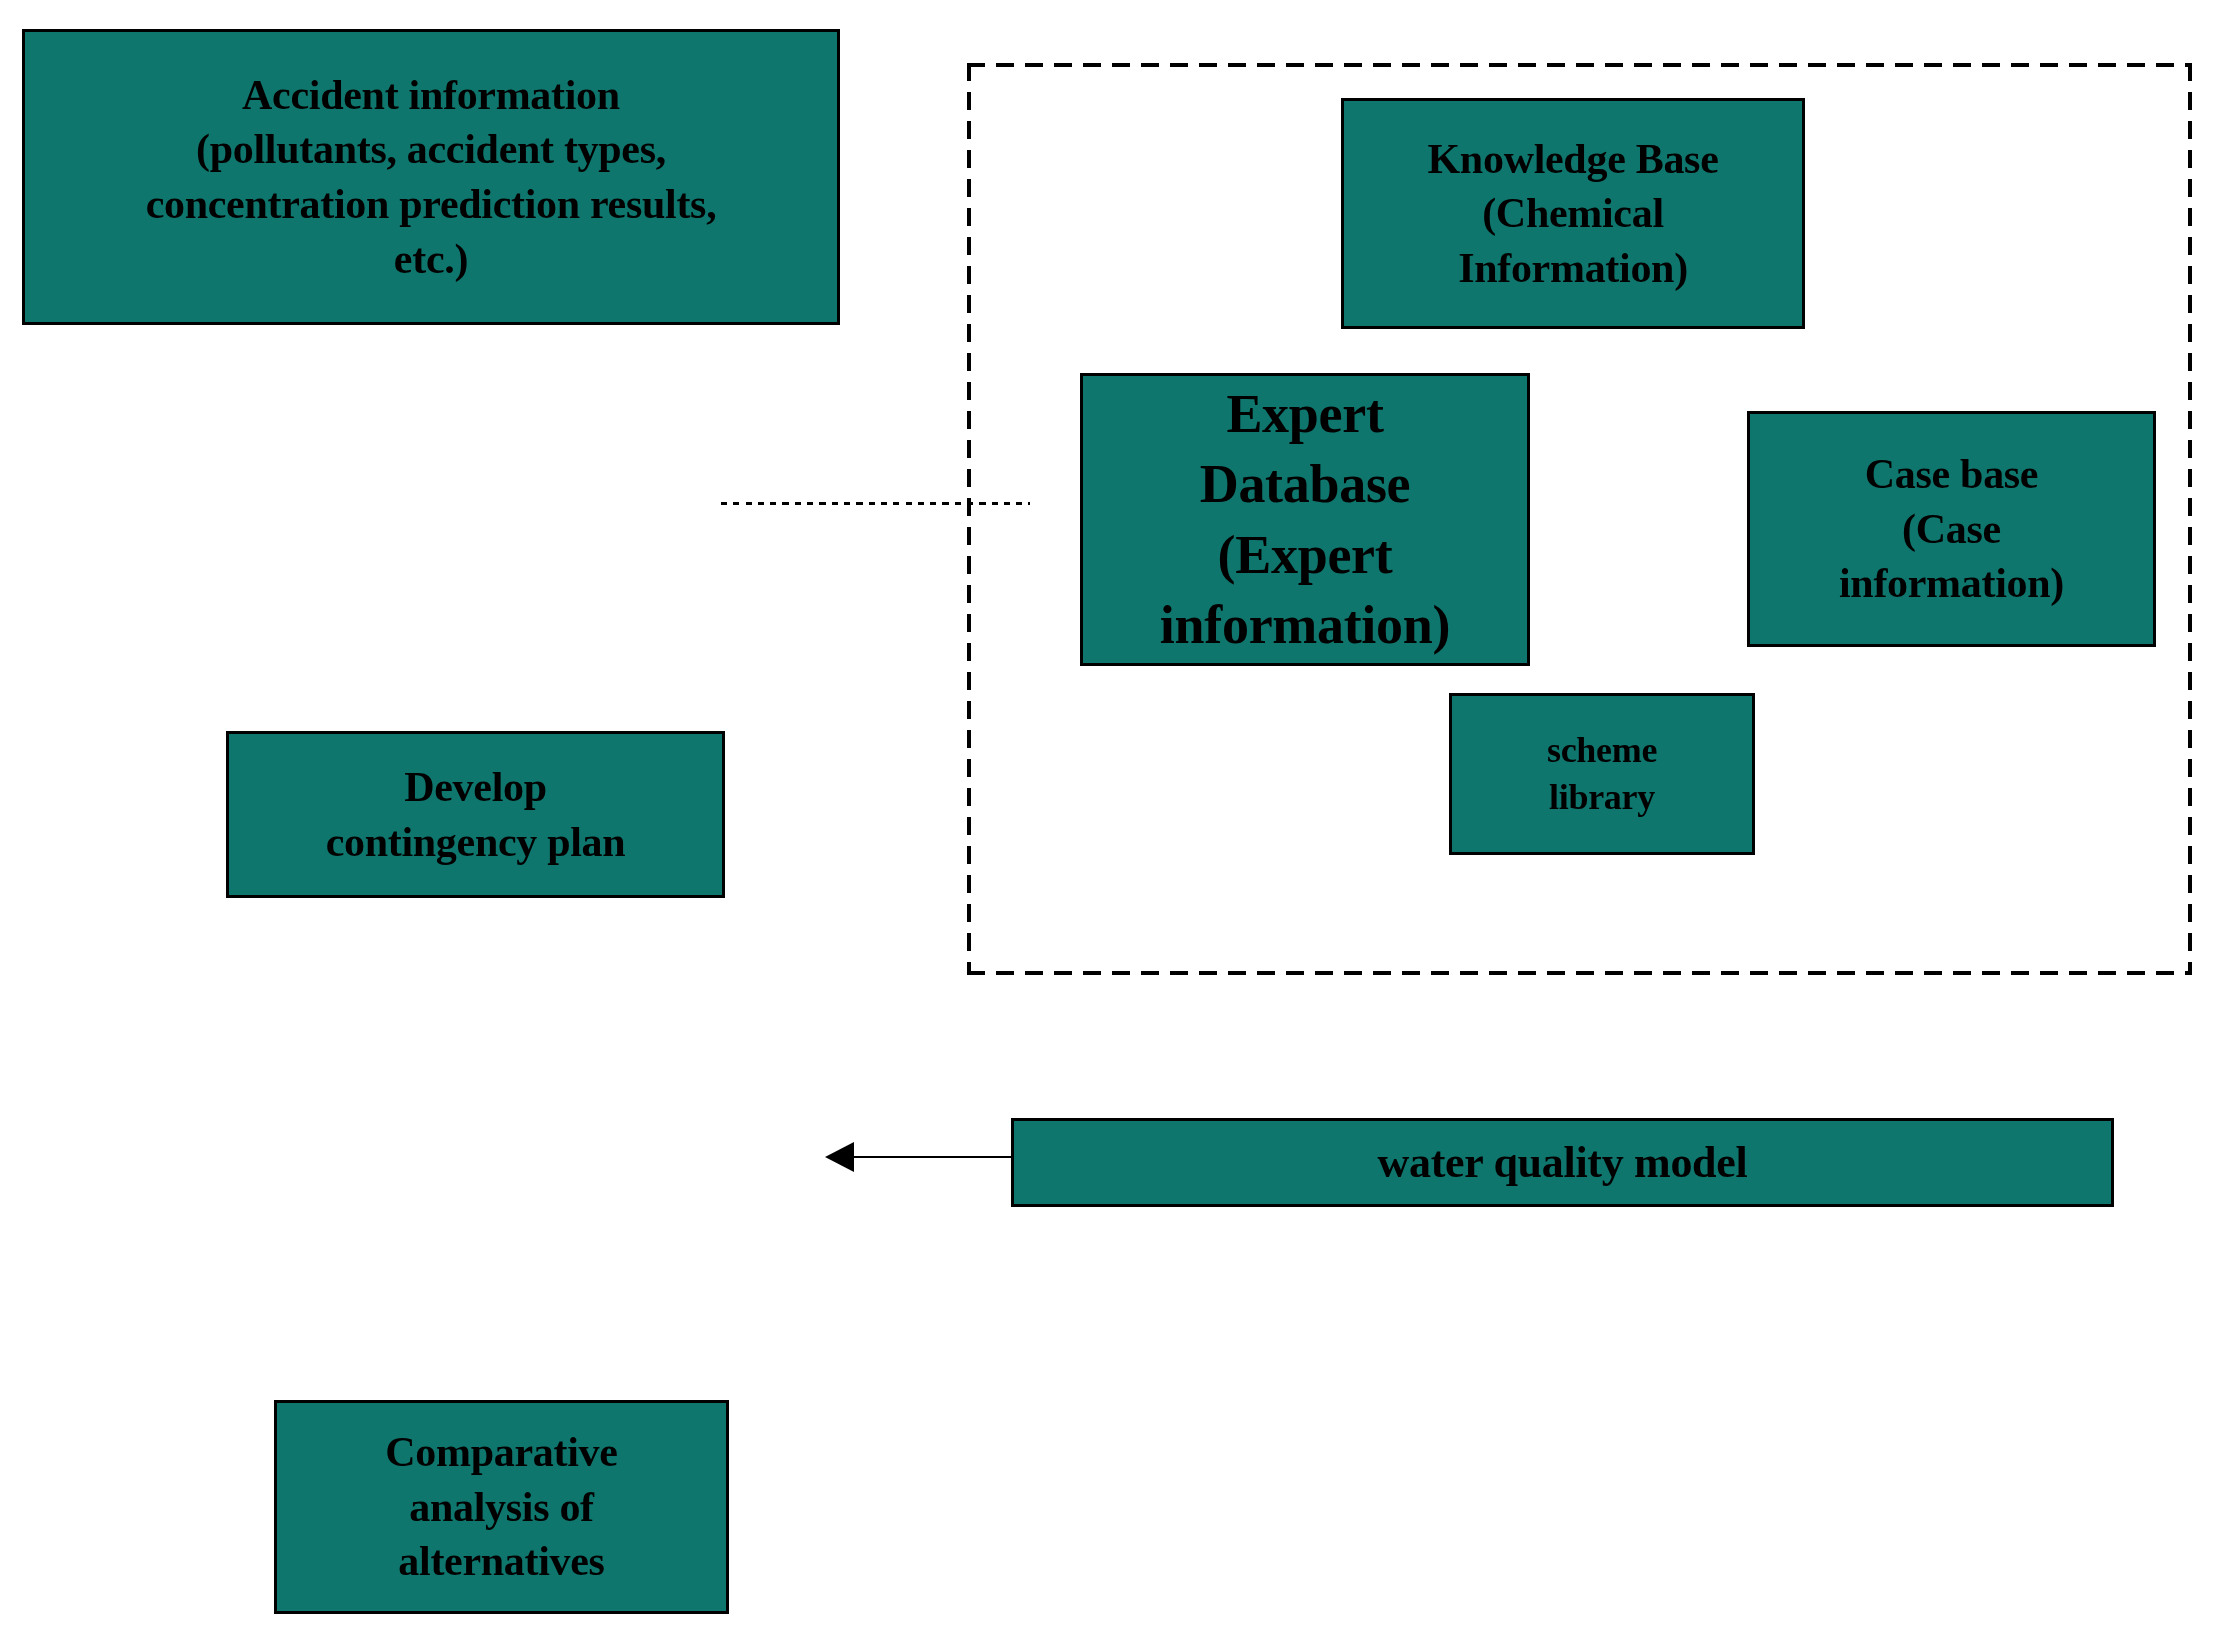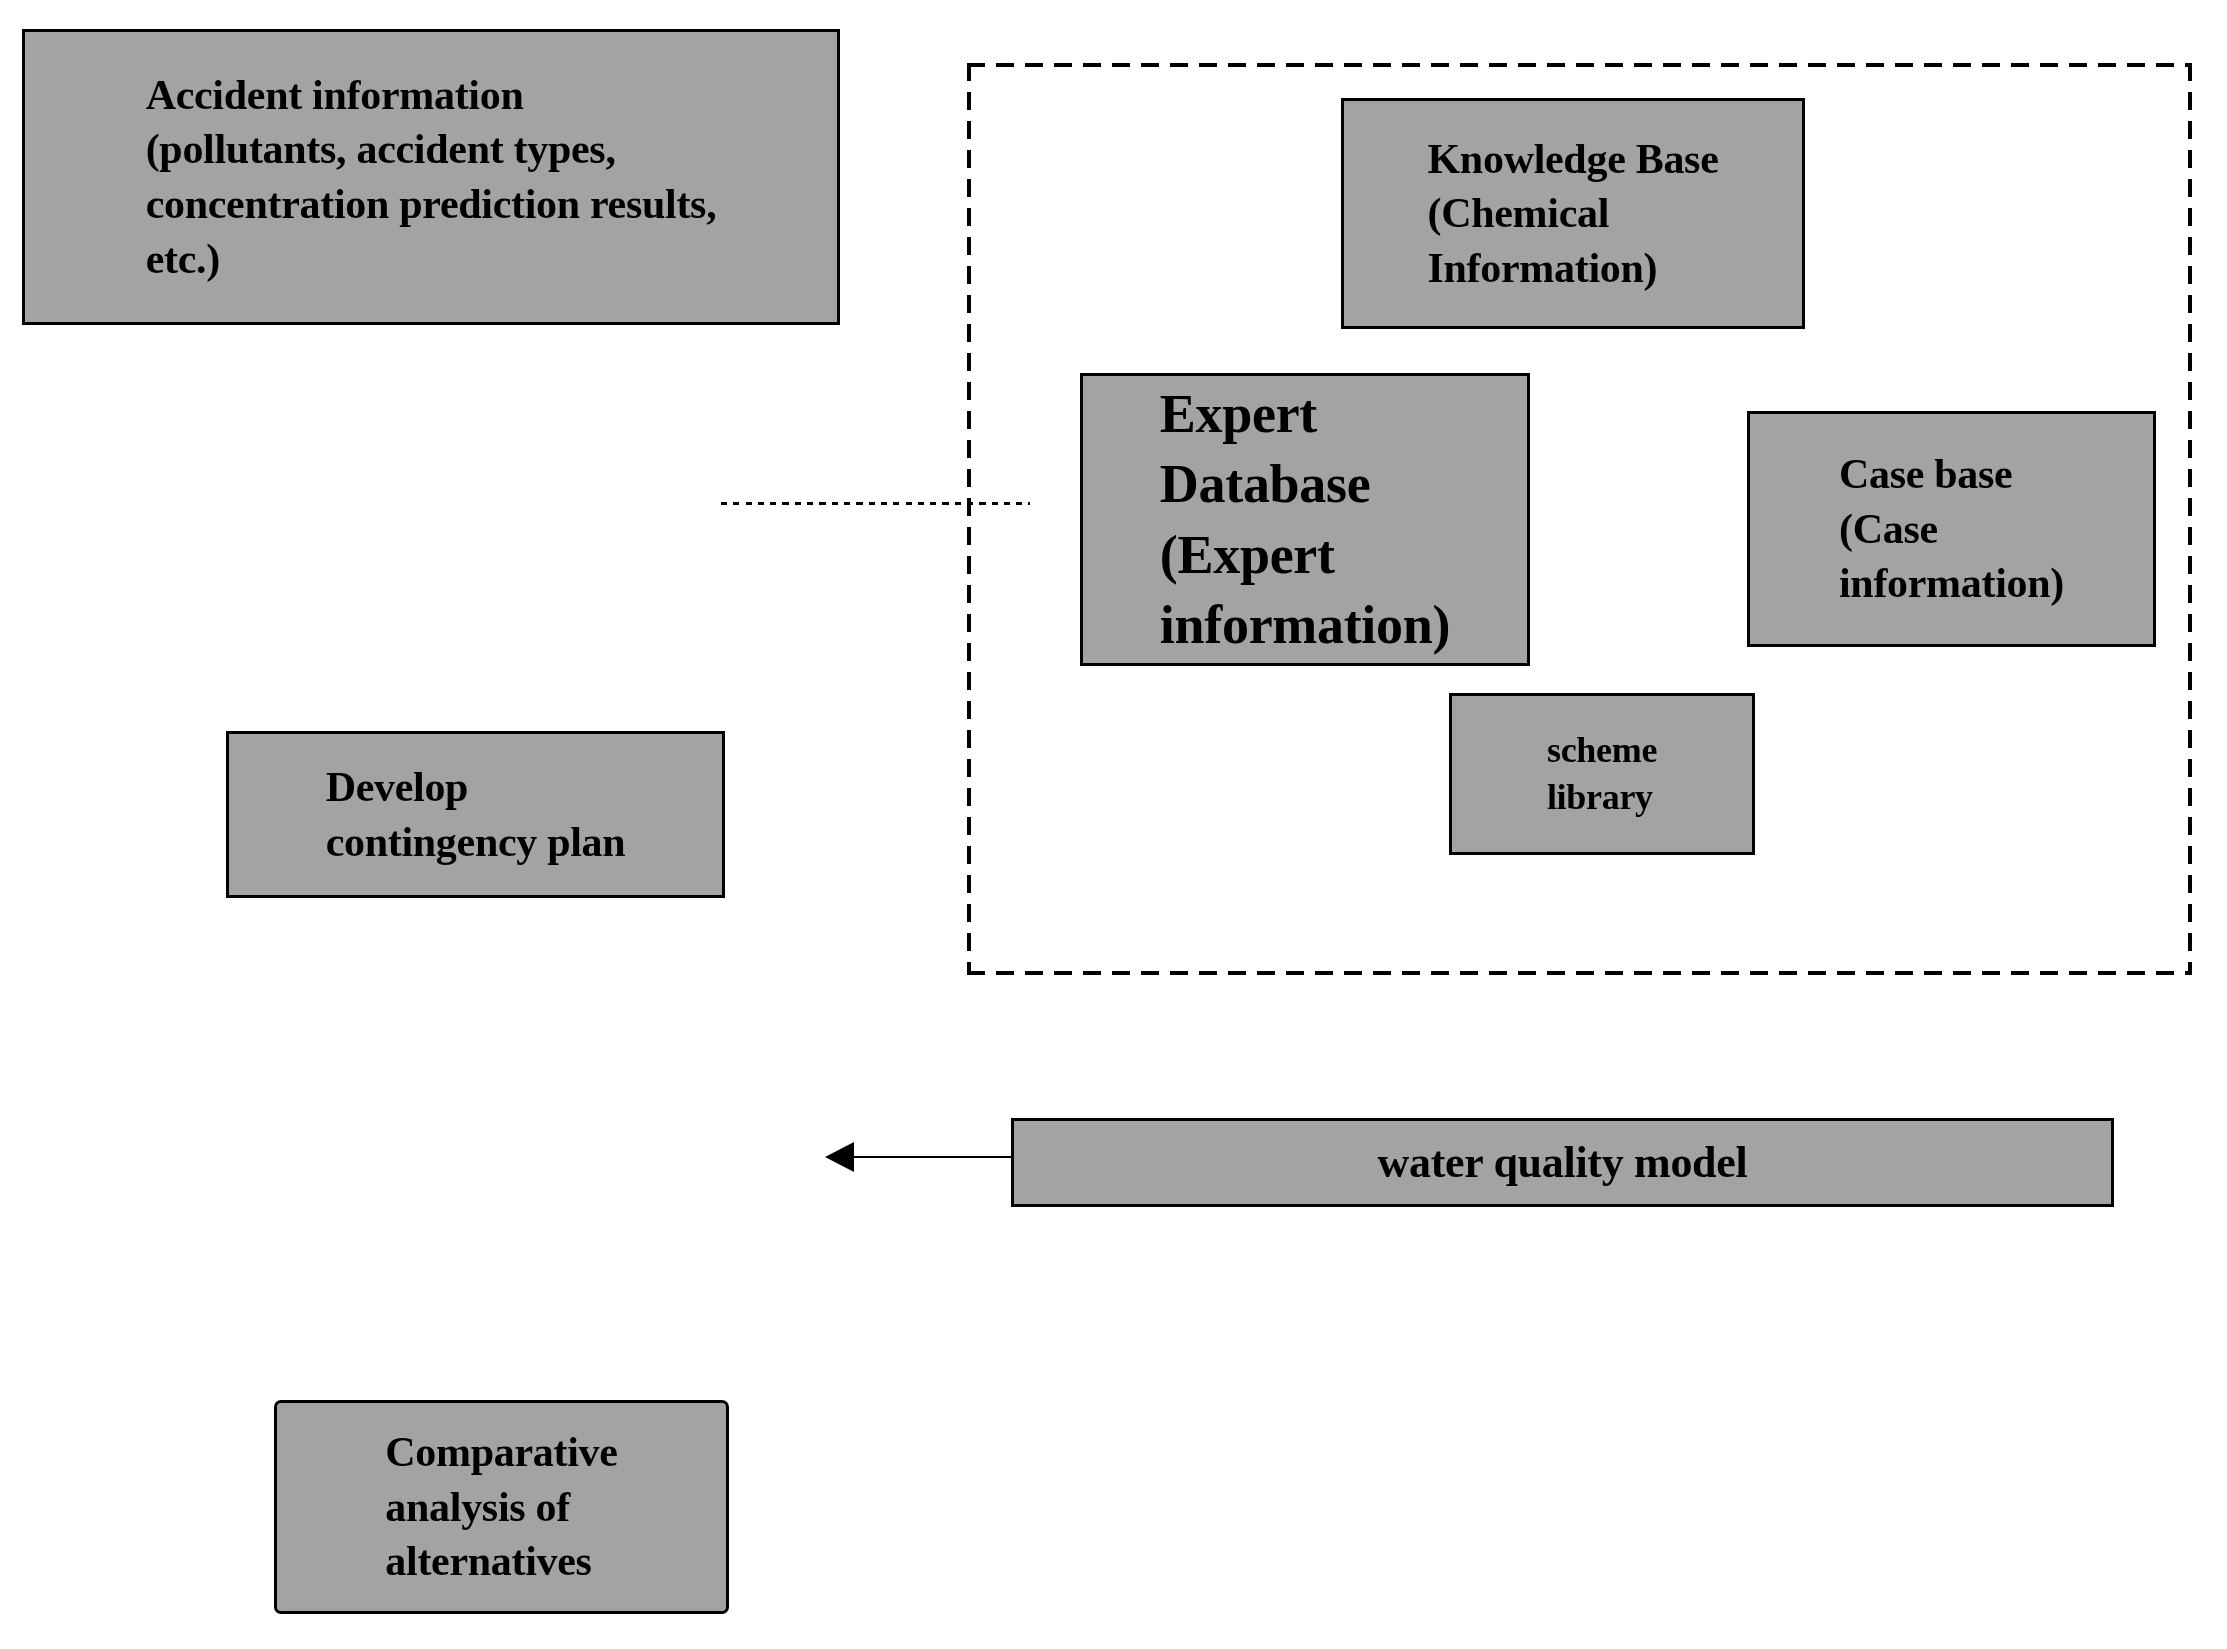"Accident information" .node { background: #a3a3a3 -> #0f766e; text-align: left -> center }
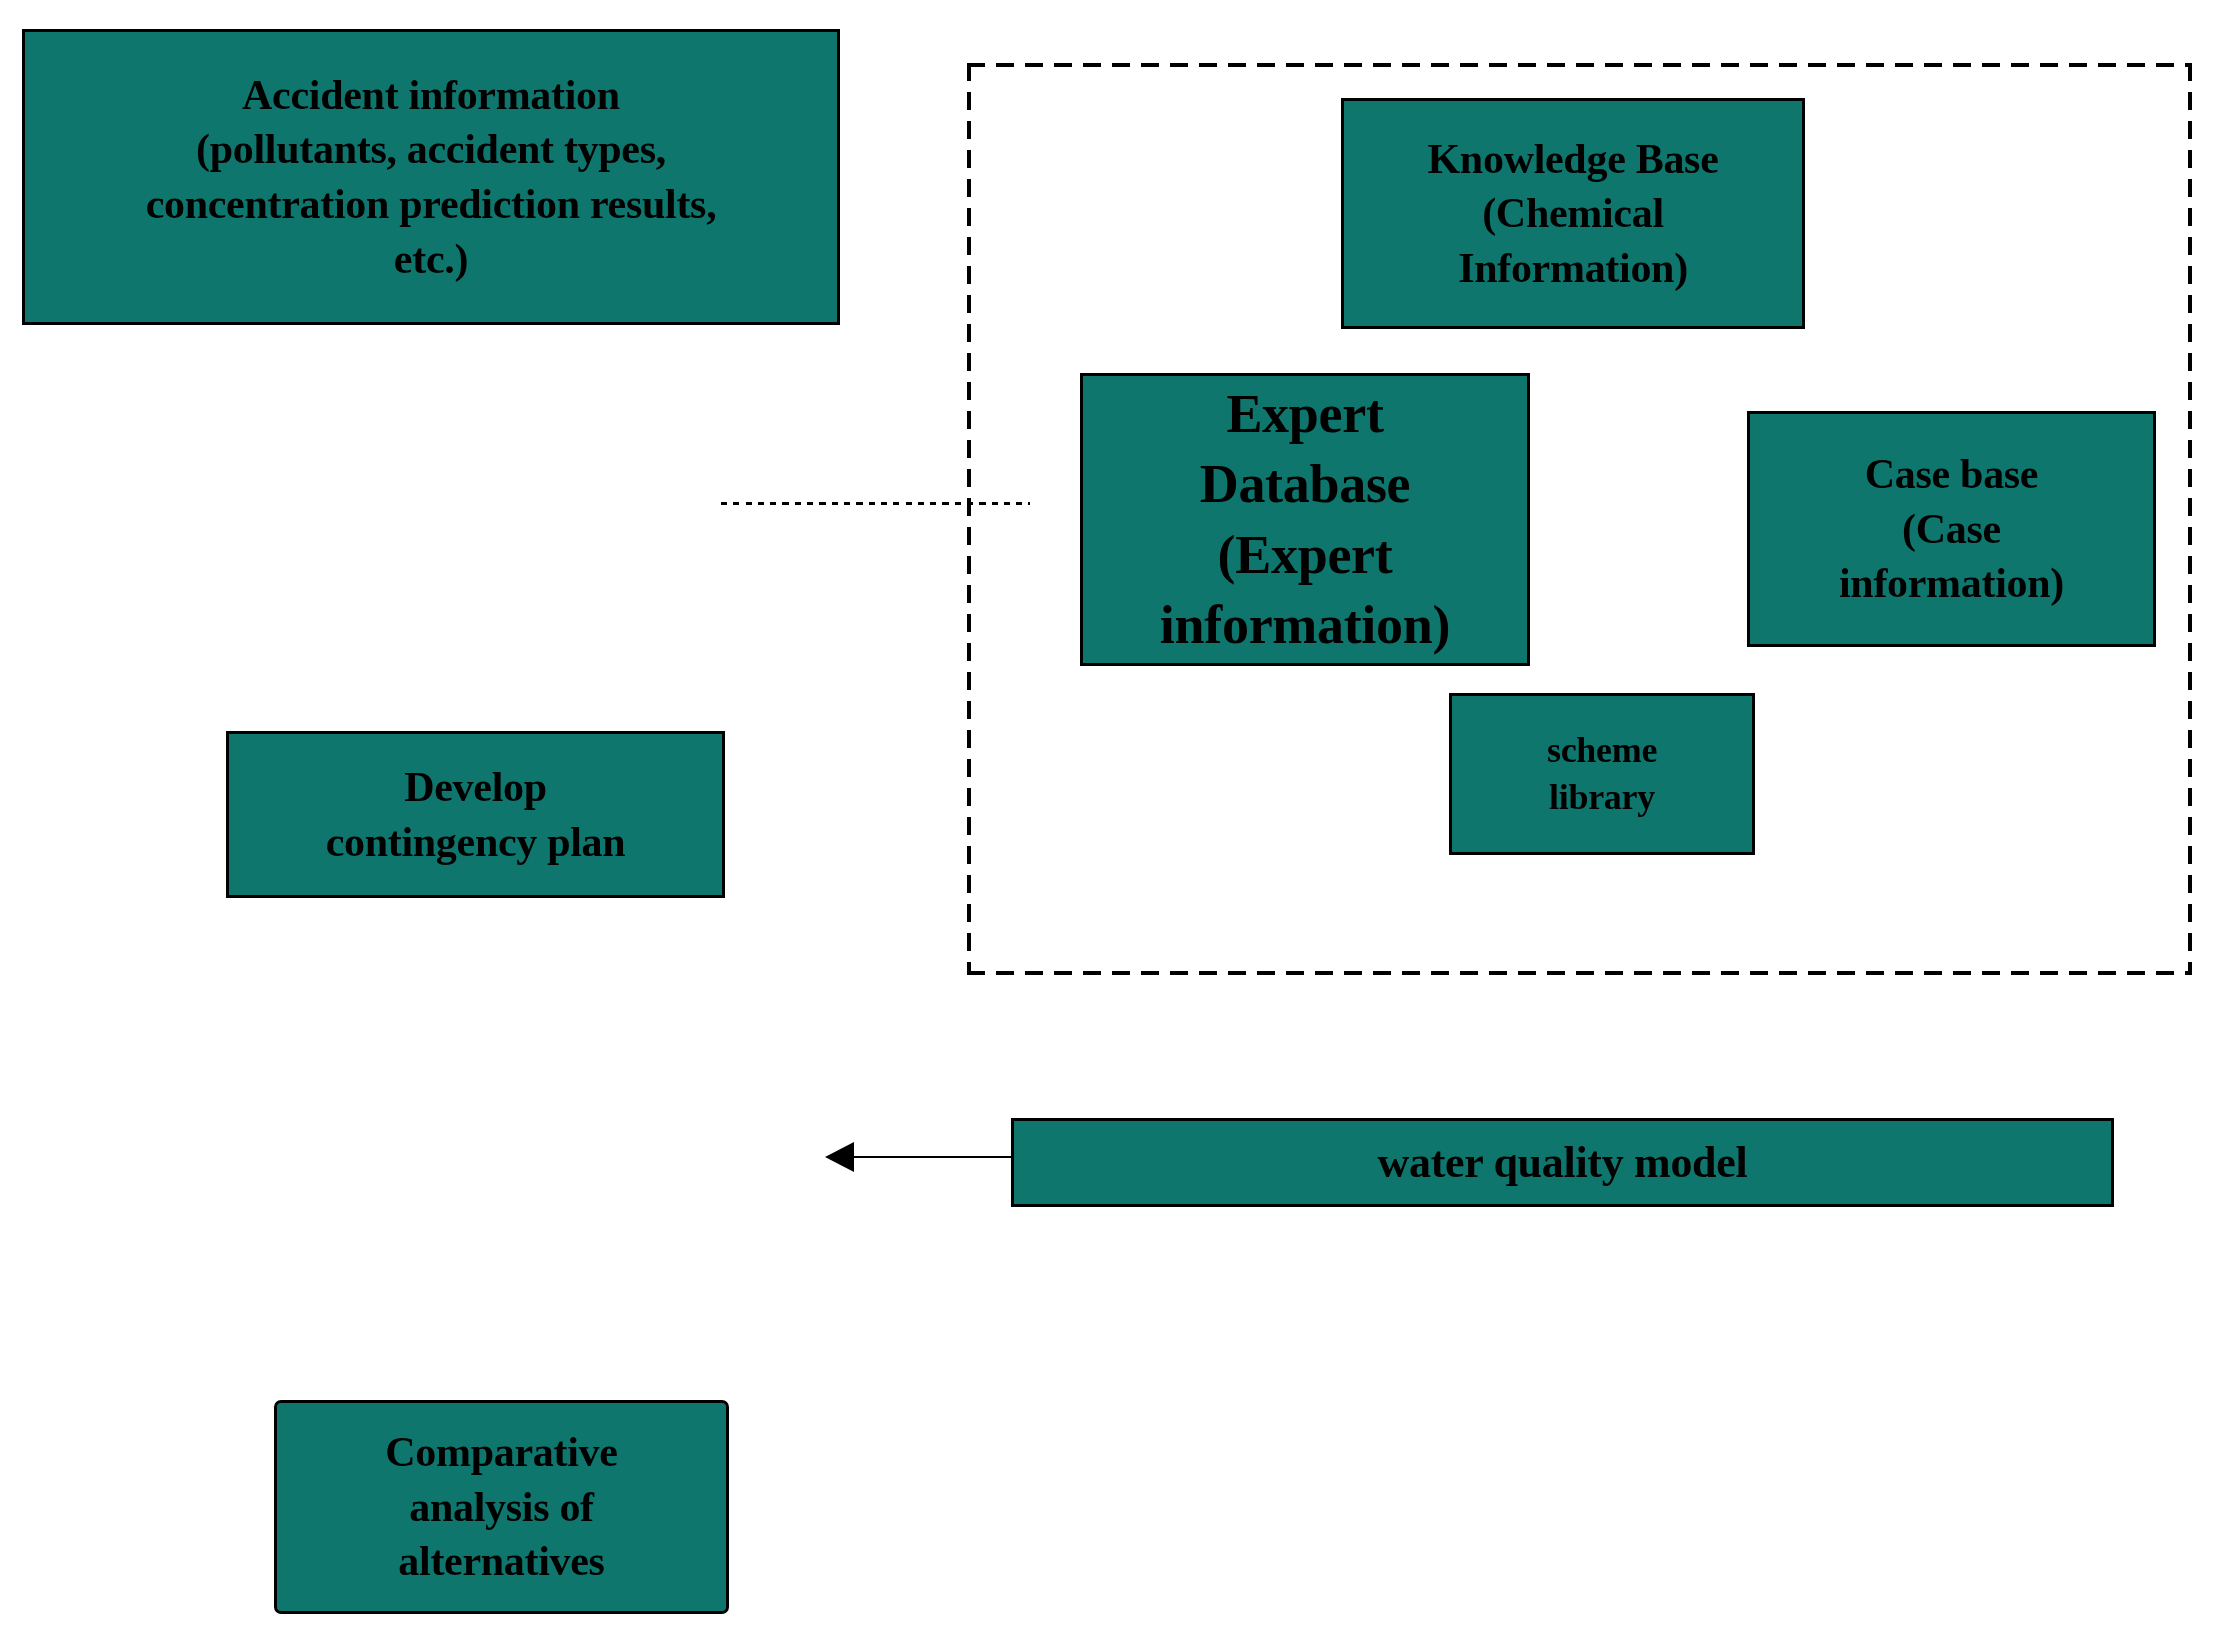"Comparative" div.node { border-radius: 7px -> none }
